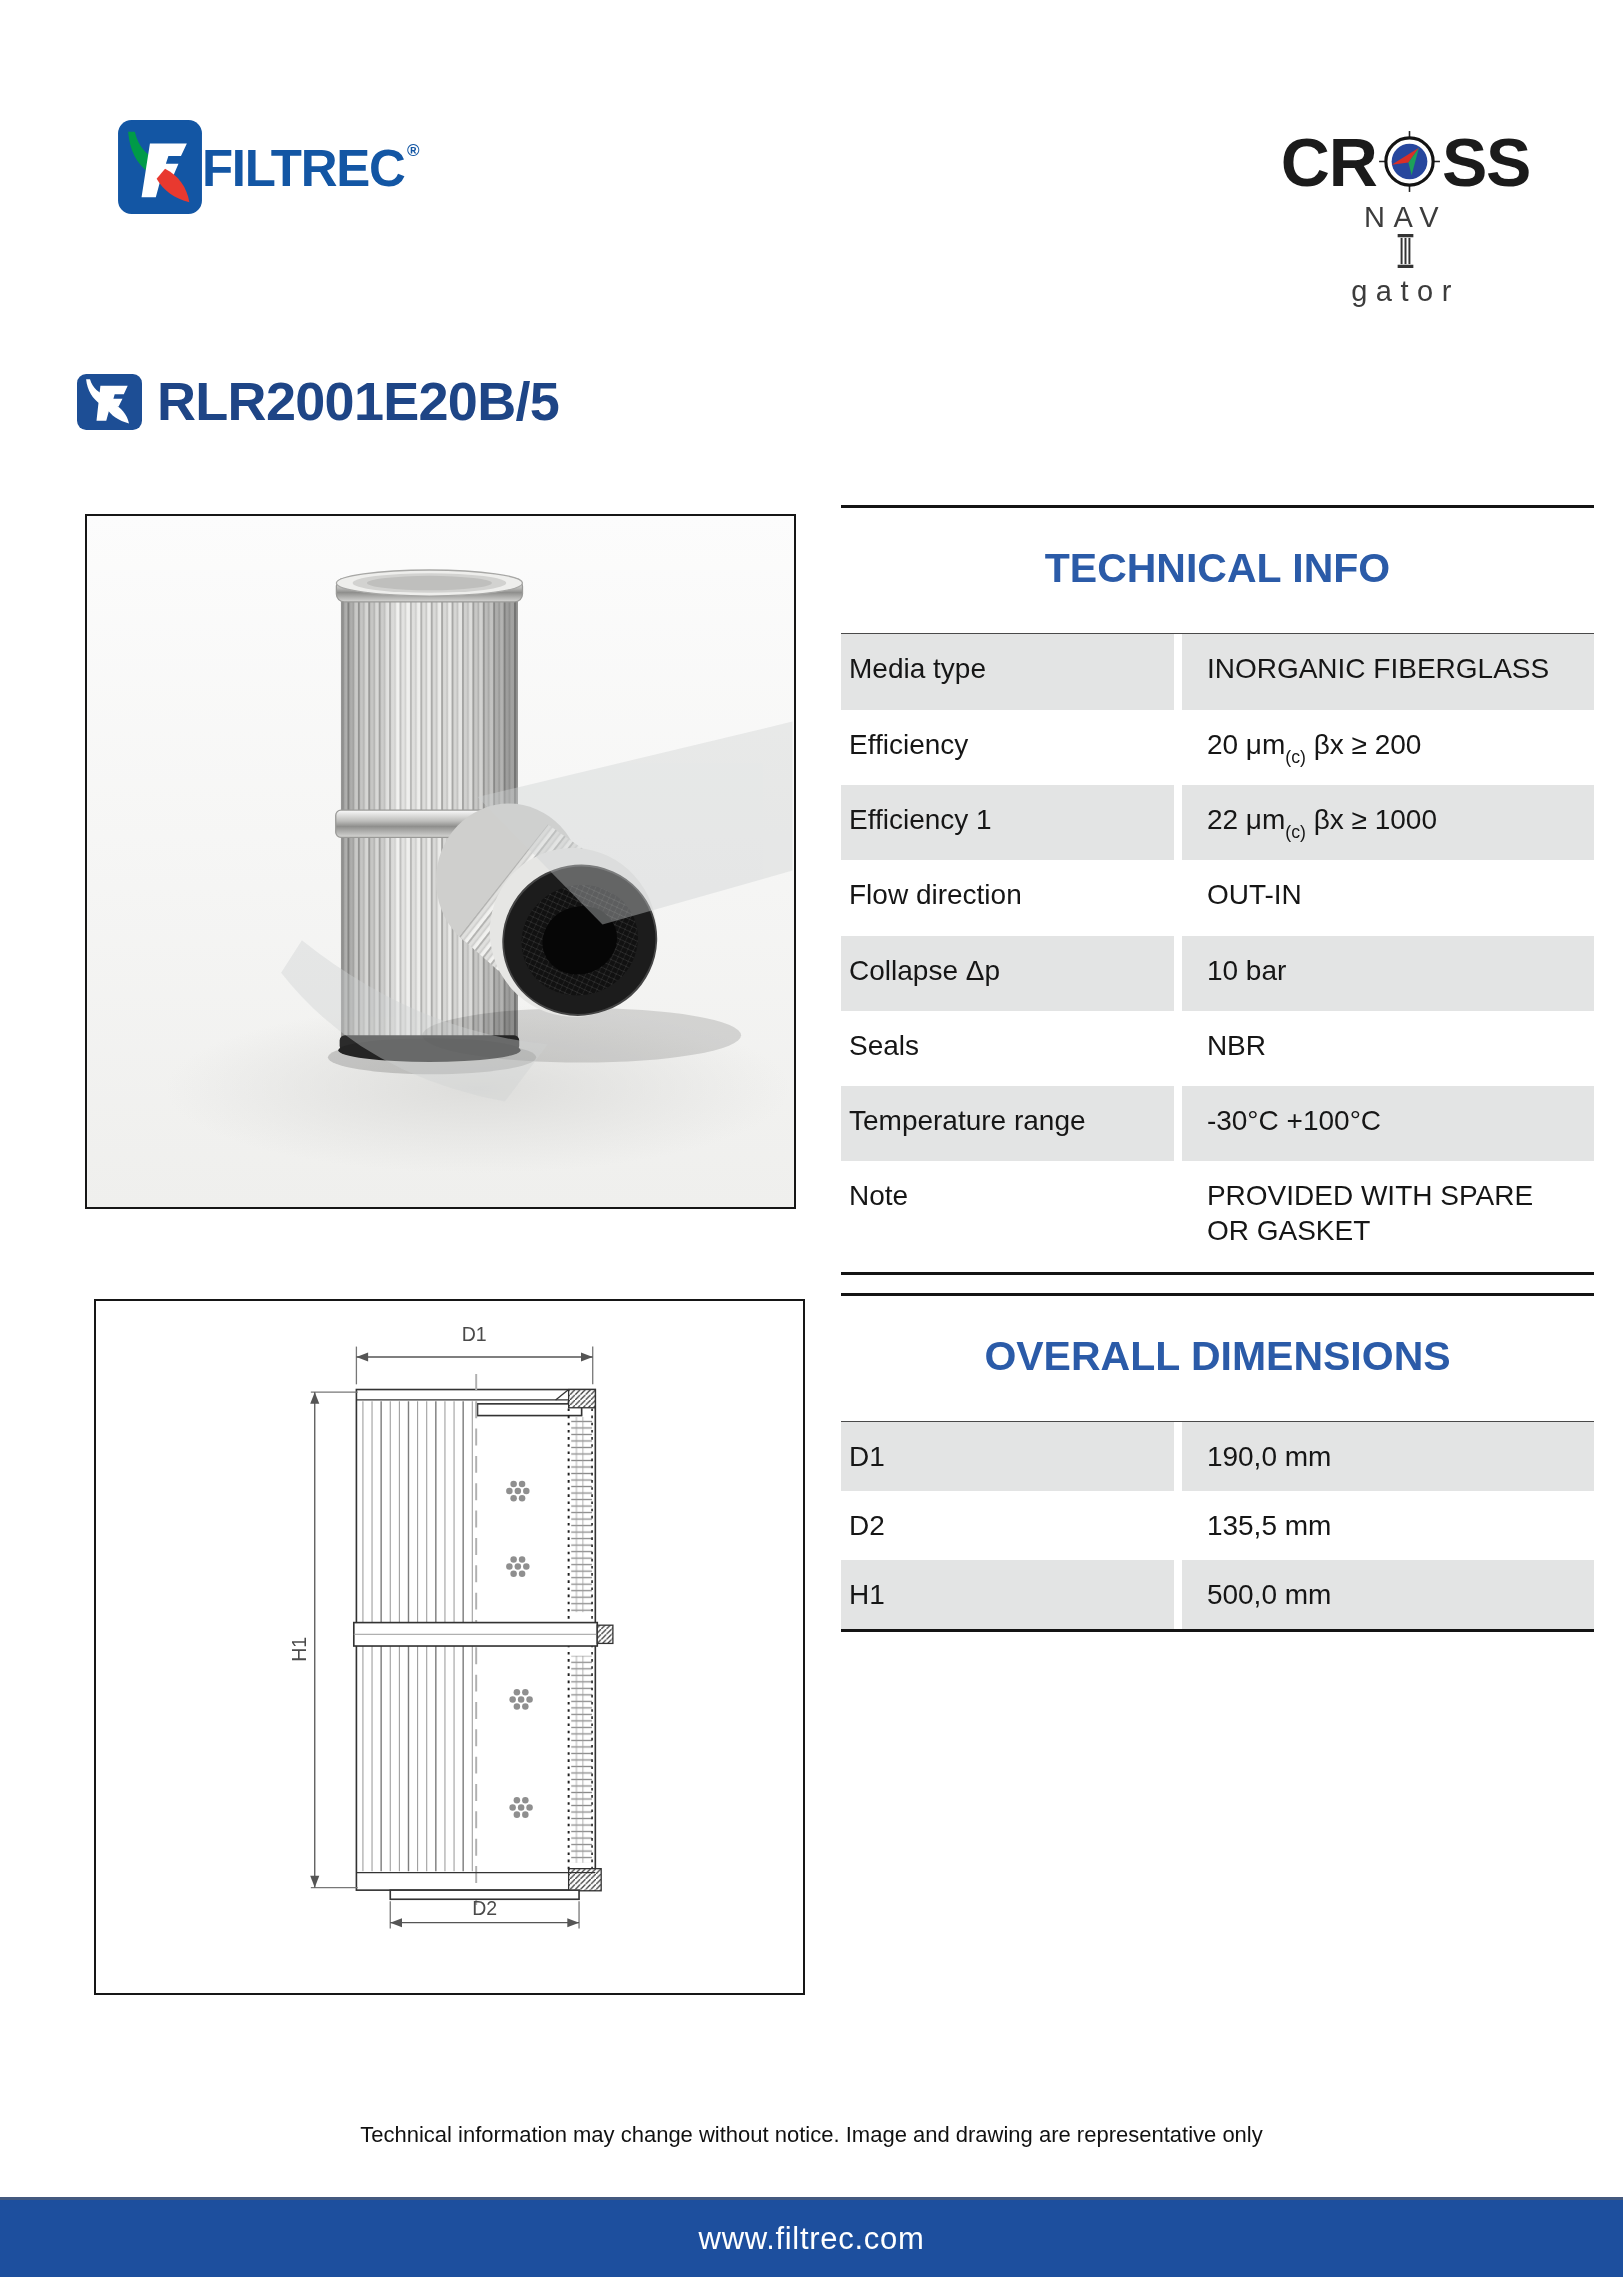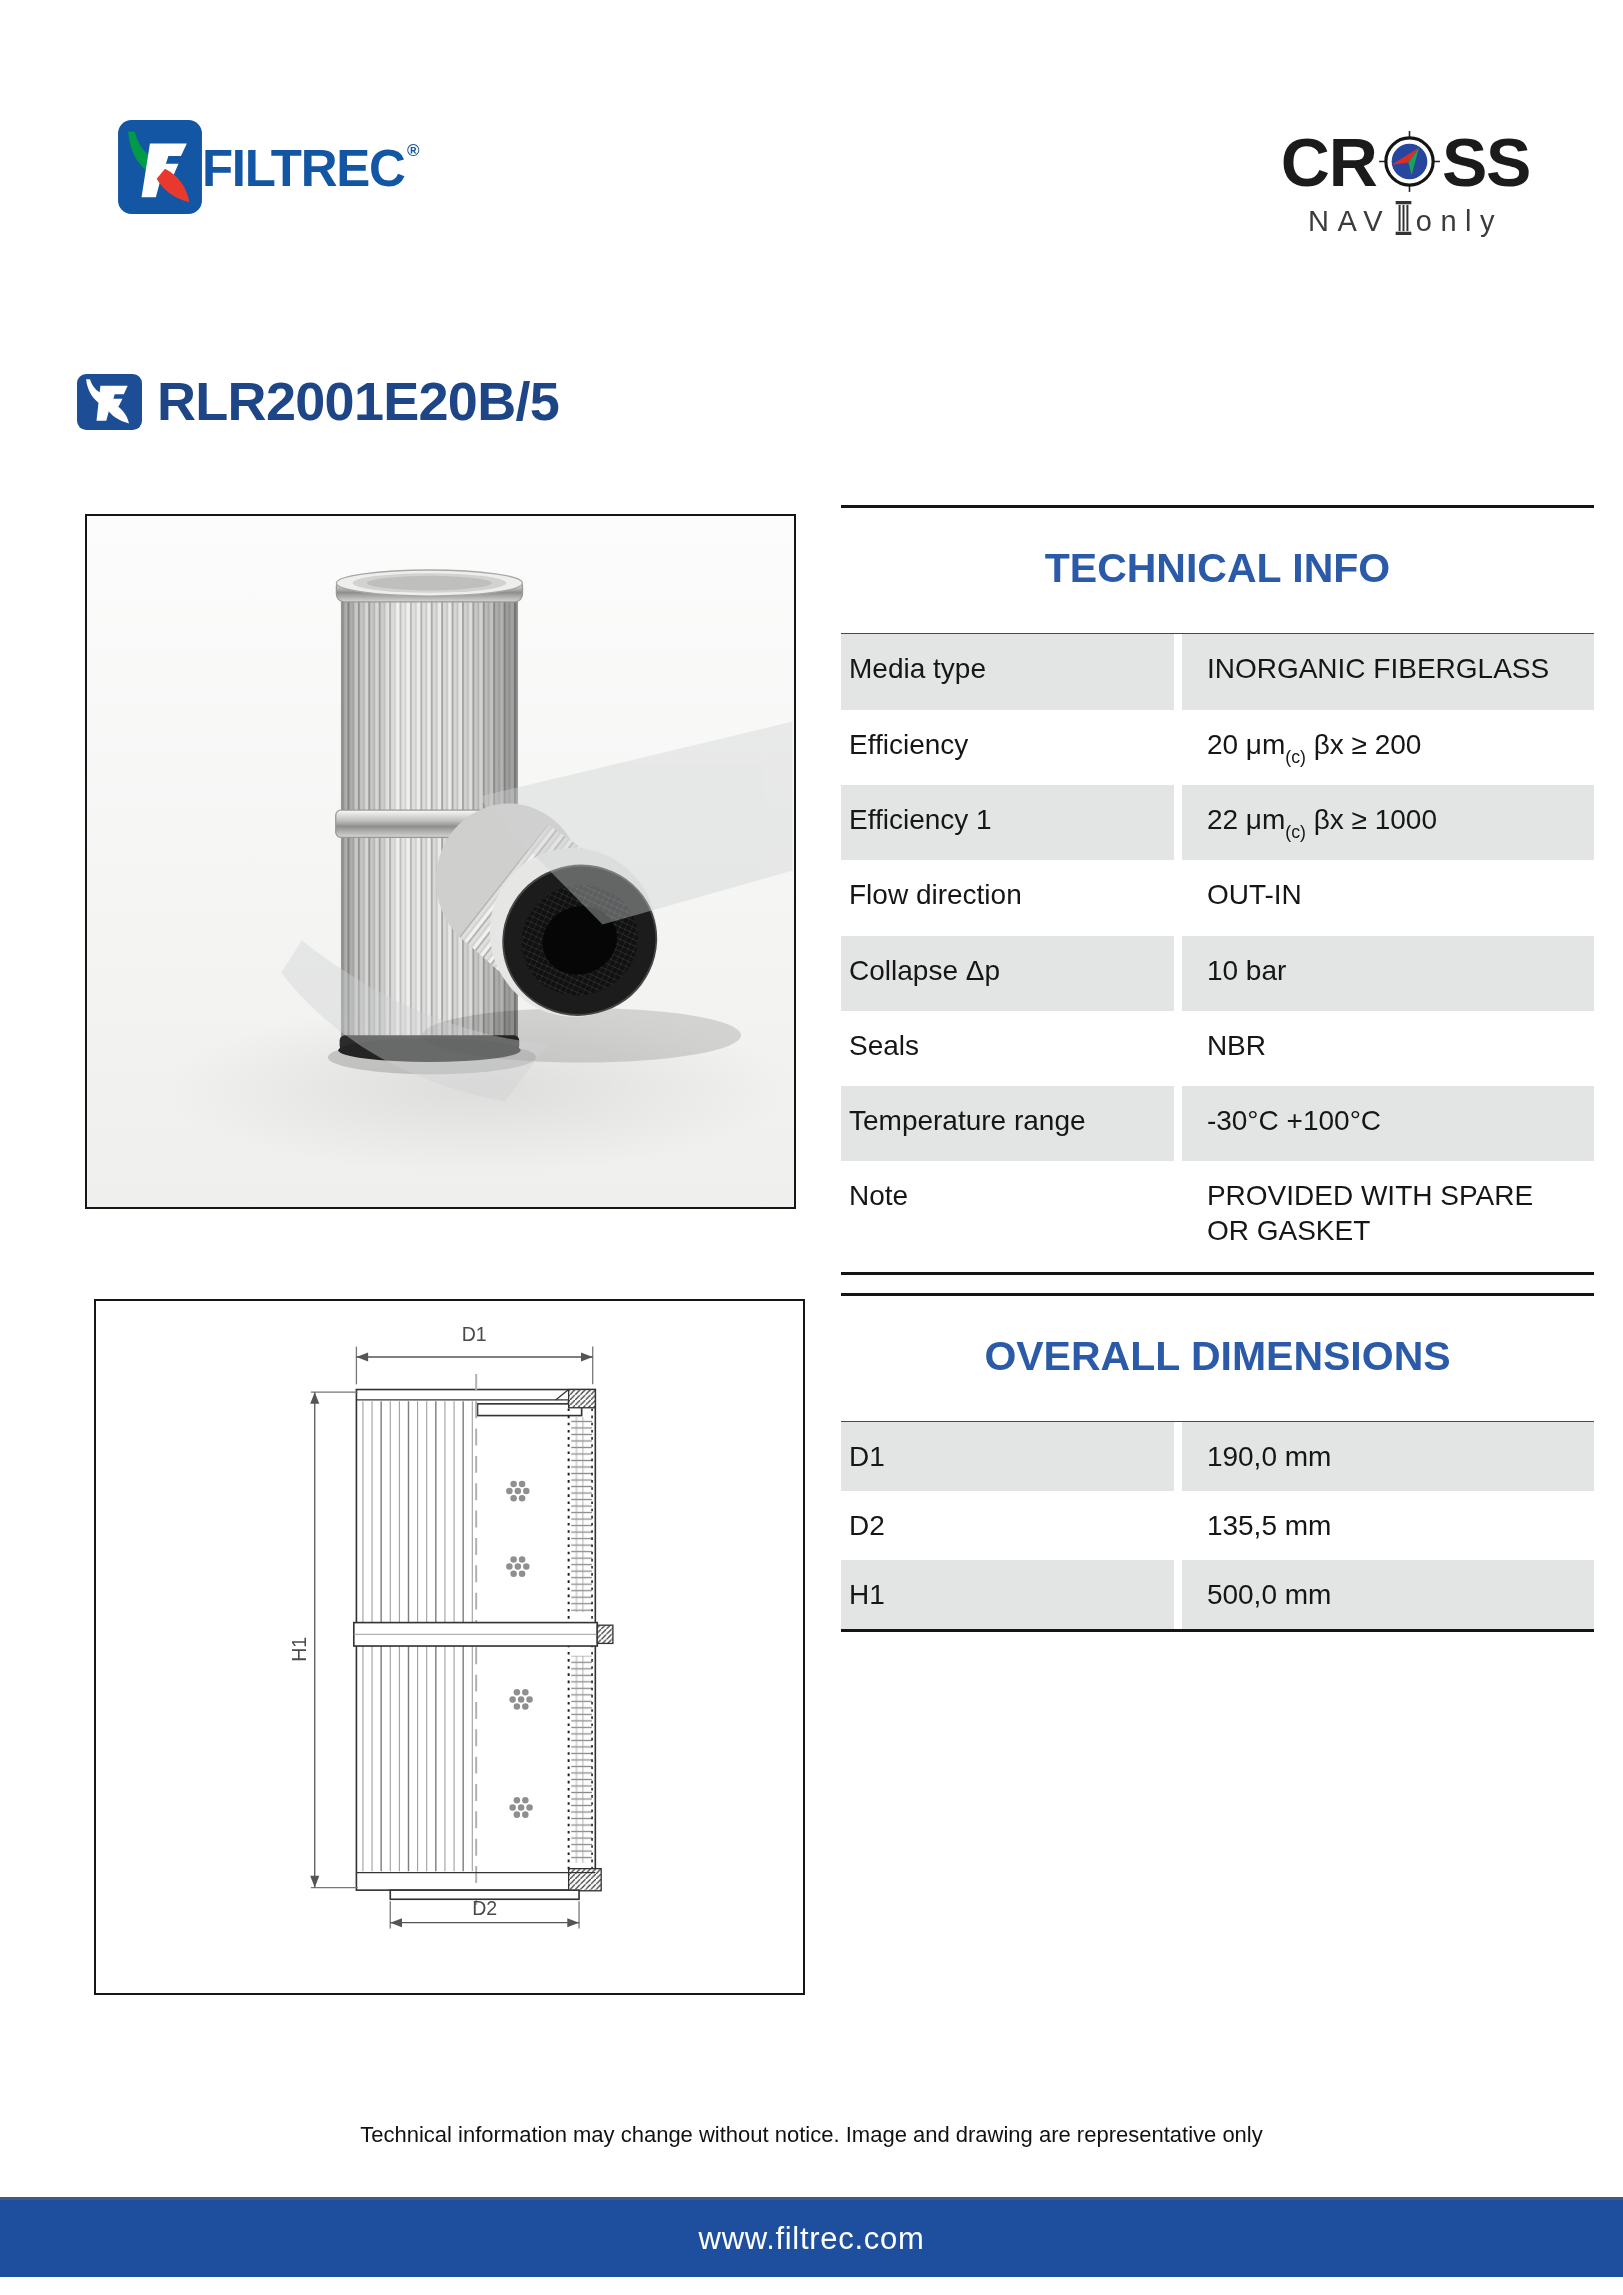"NAV" .nav-row { flex-direction: none -> column }
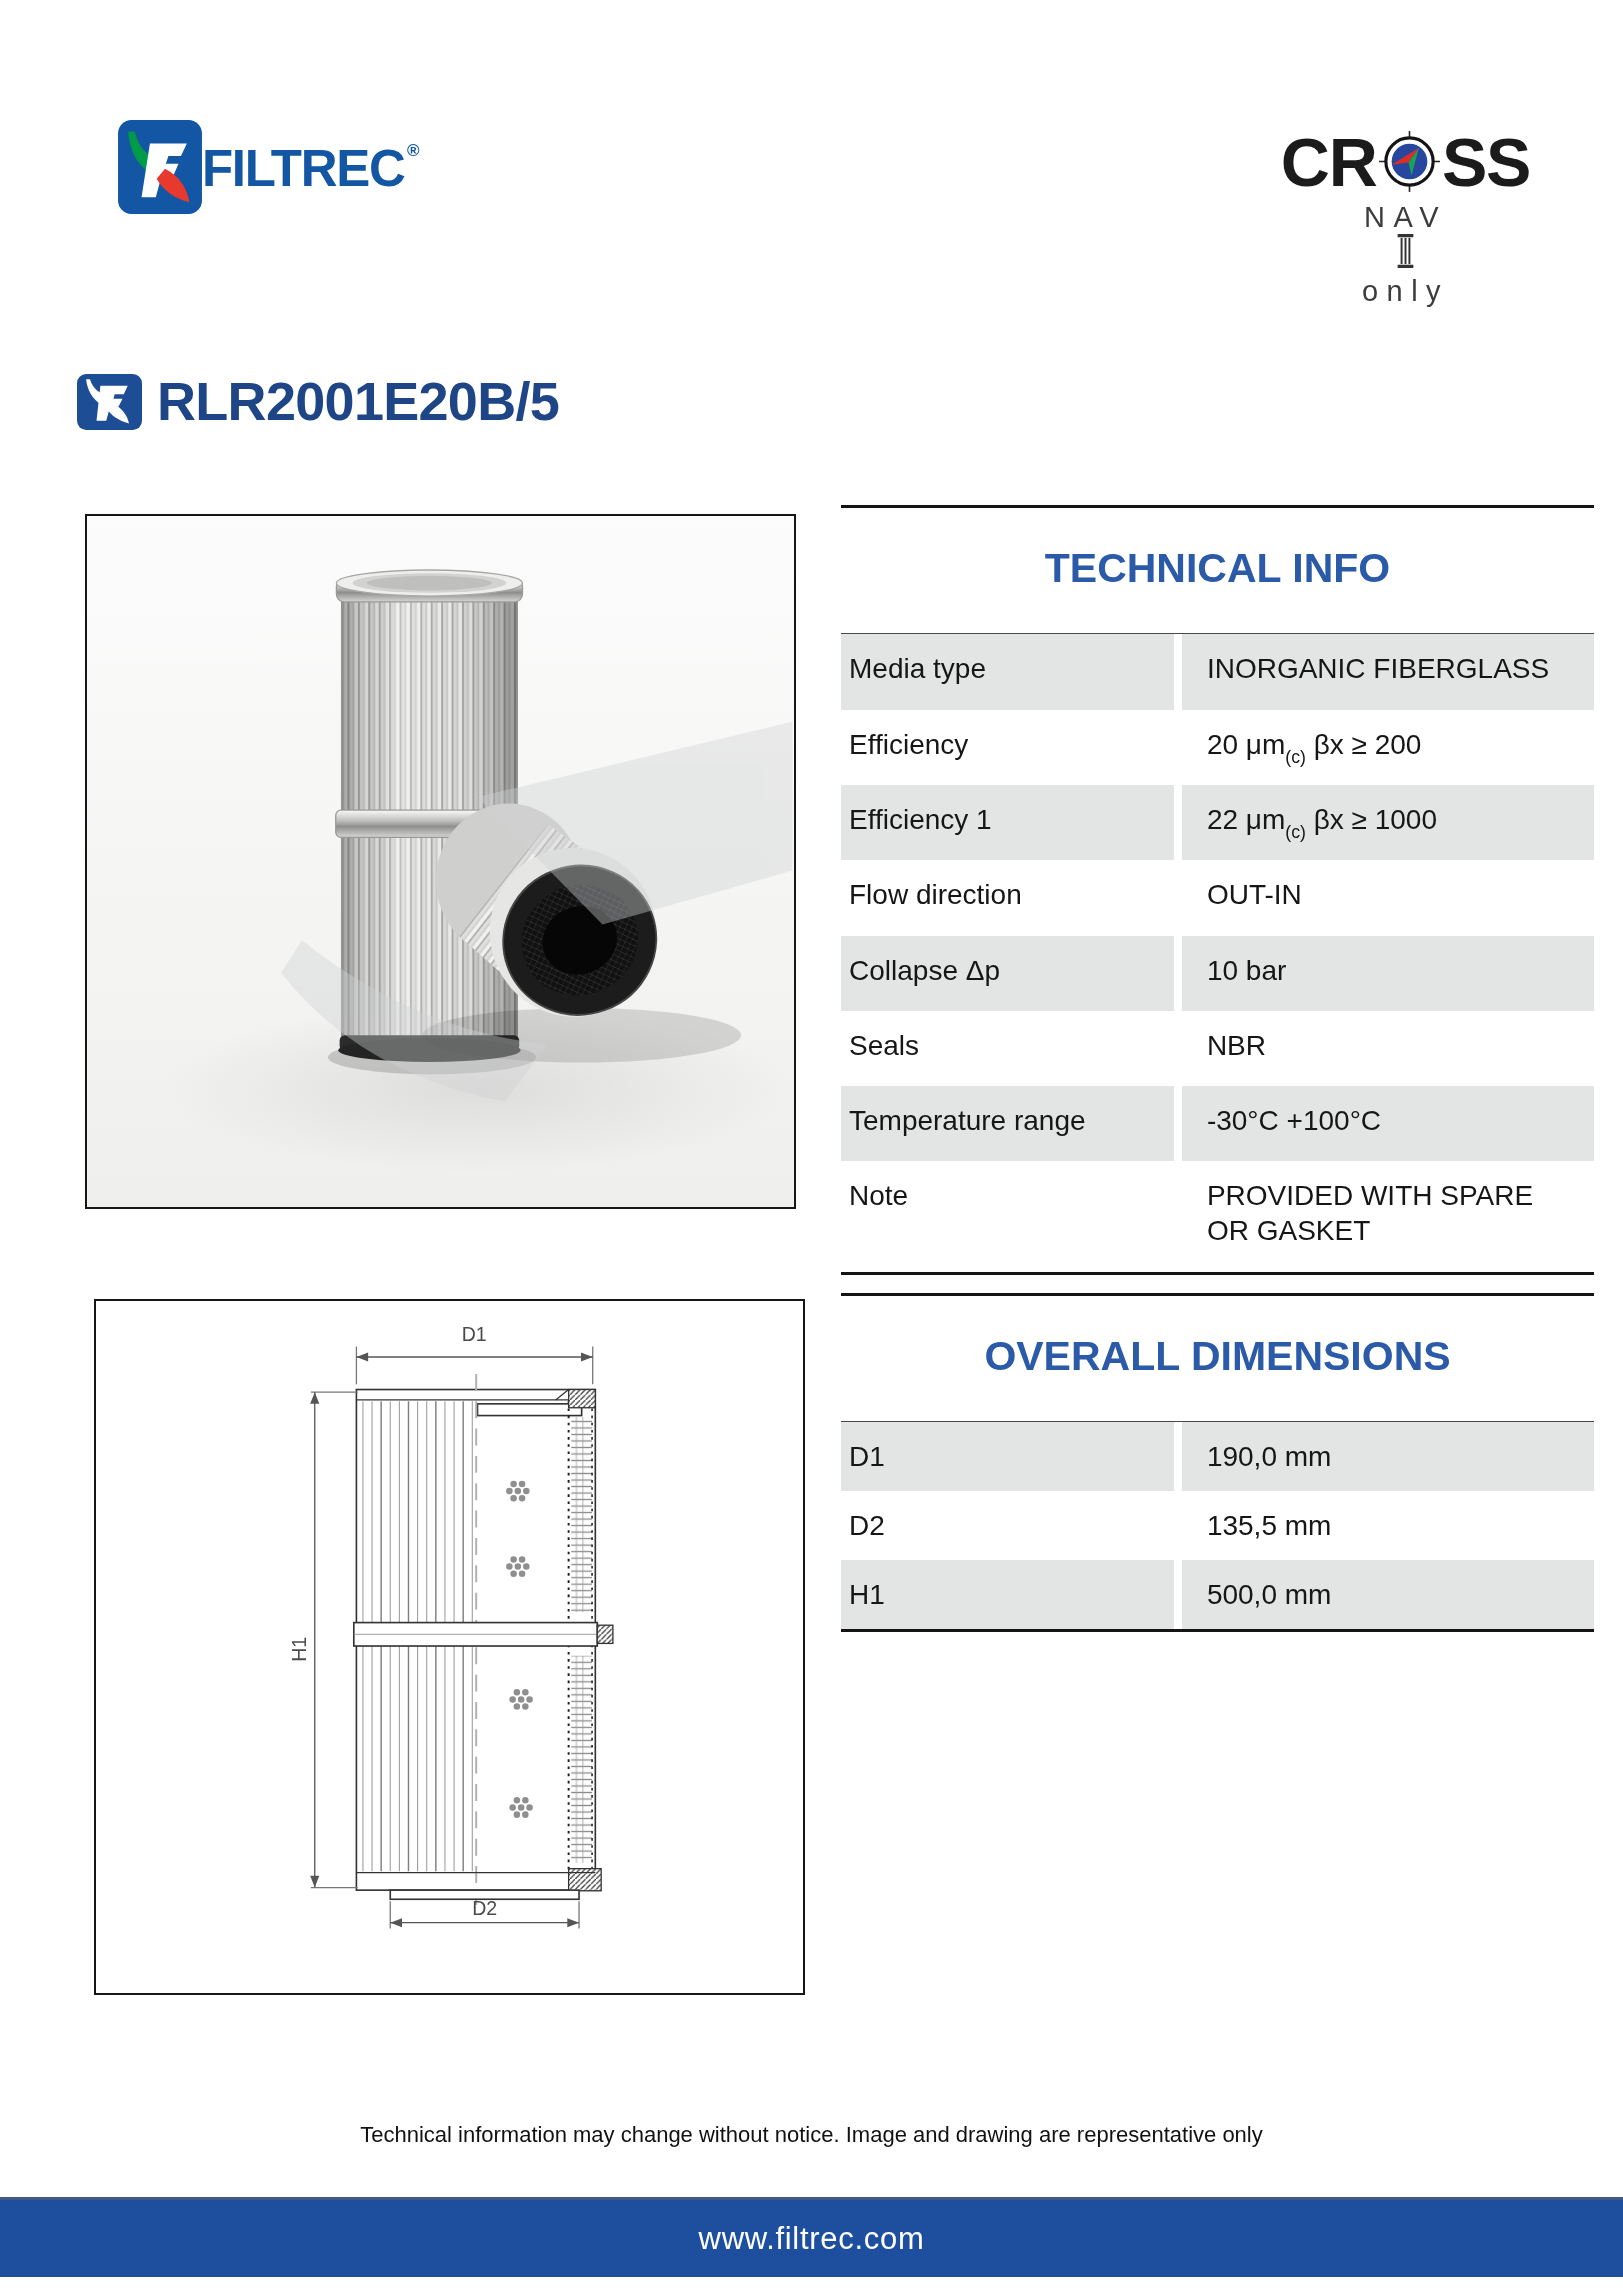"only" span { text: only -> gator }
